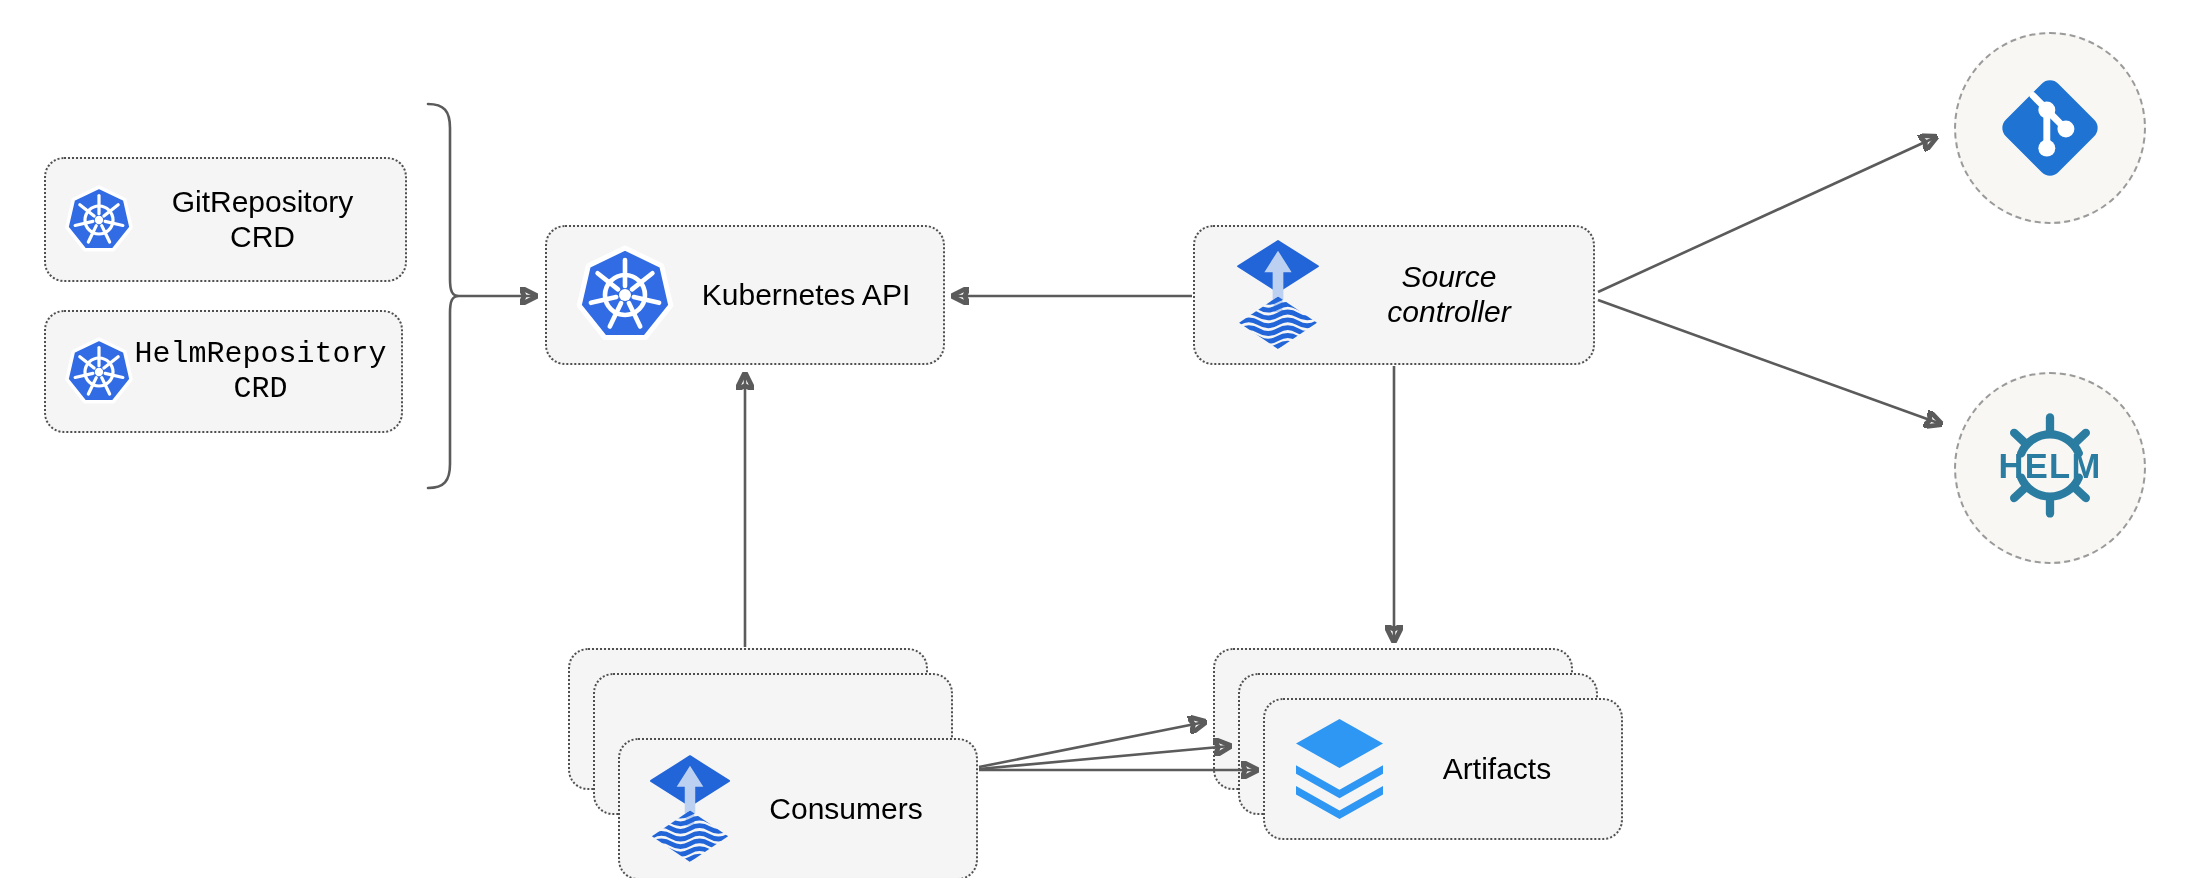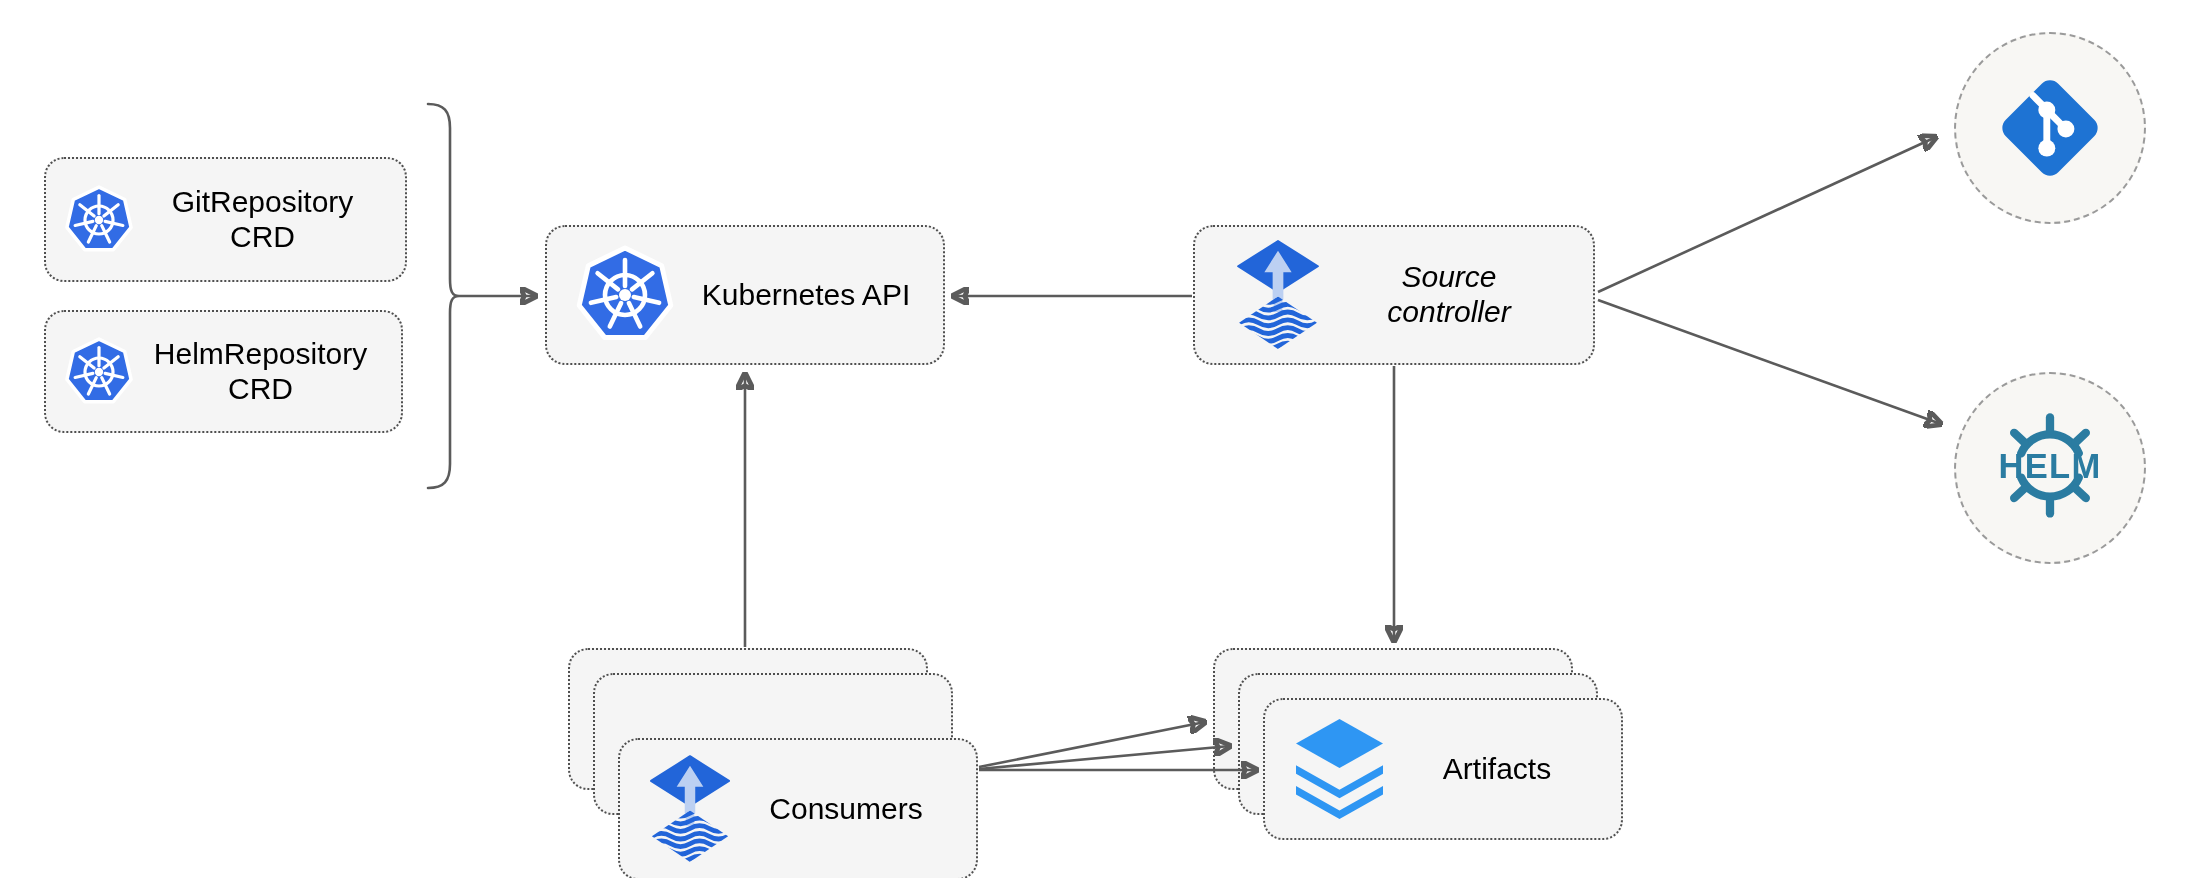"HelmRepository" div.node { font-family: none -> Liberation Mono, monospace }
